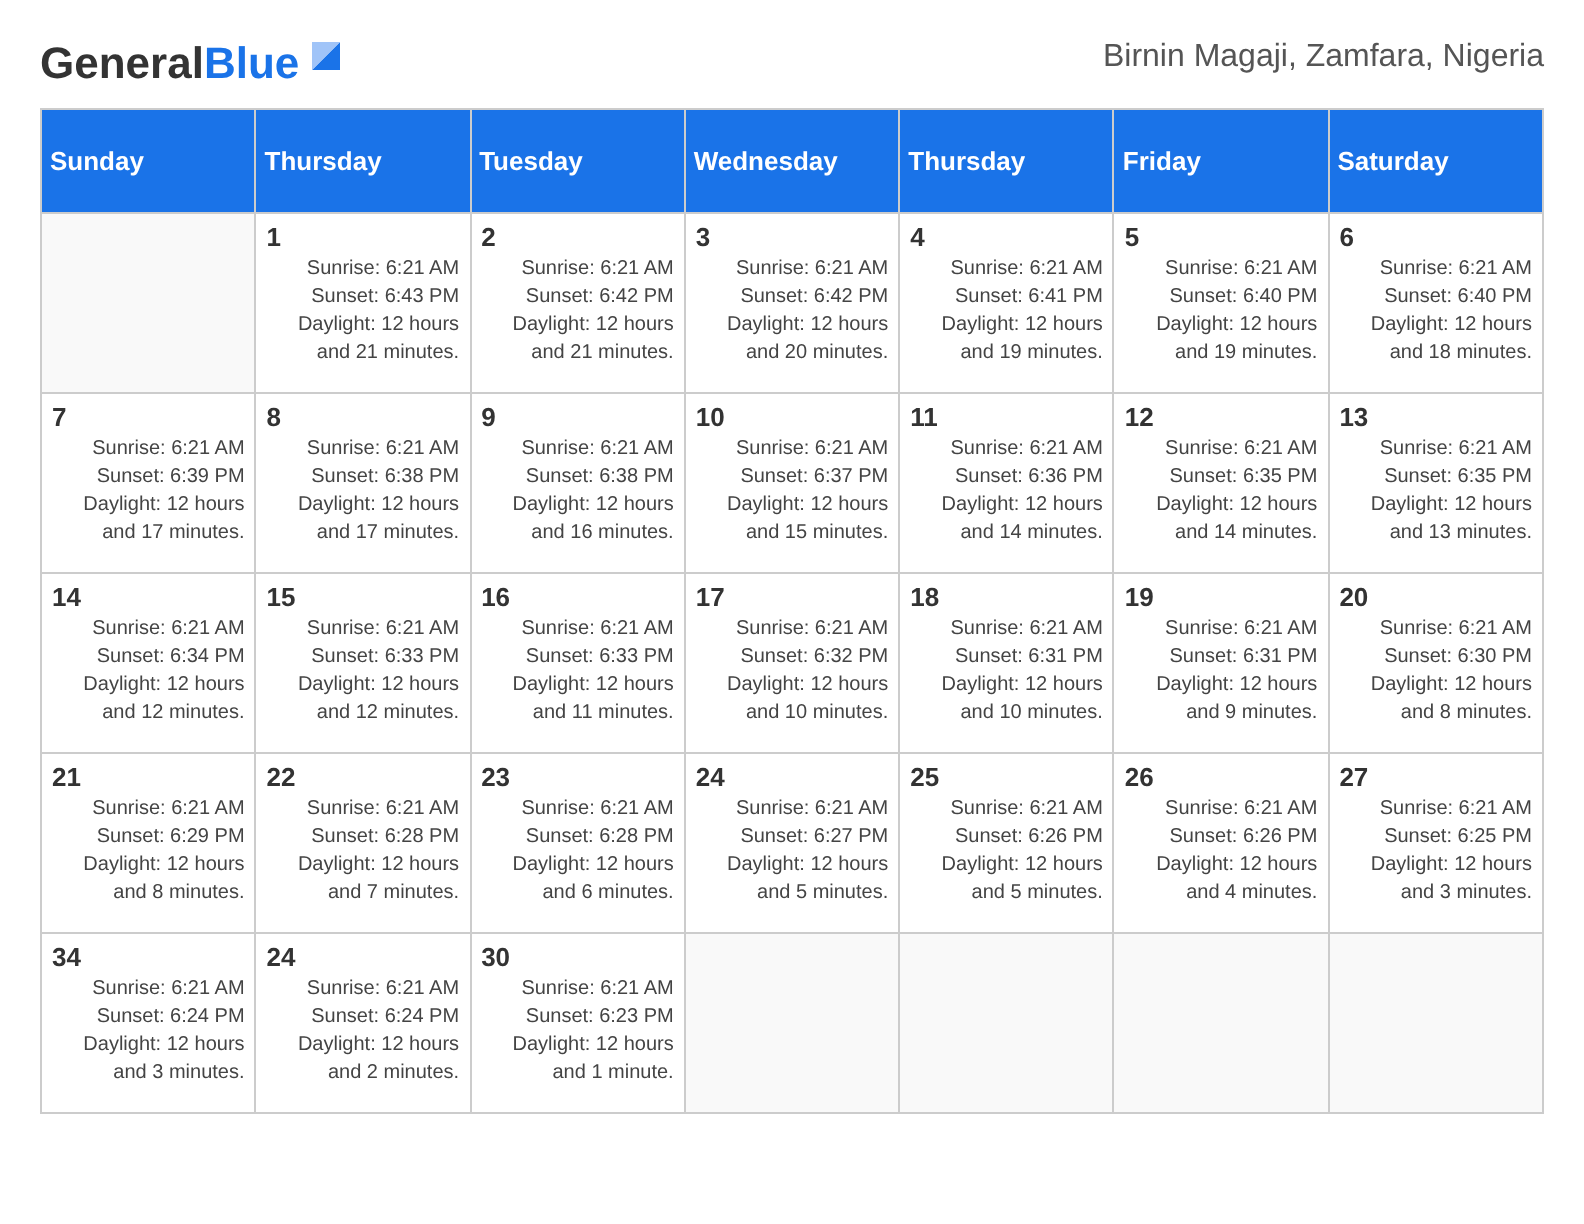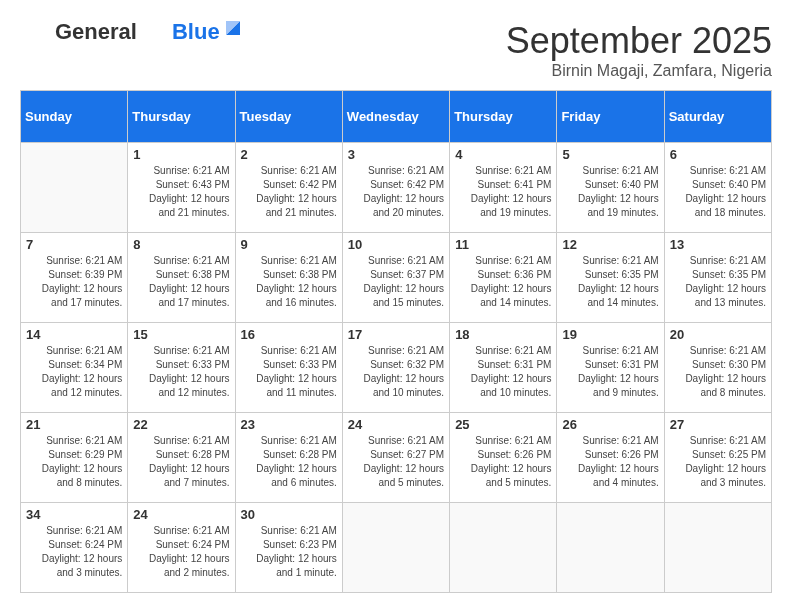"General" .logo-text span { margin-left: 35px -> none }
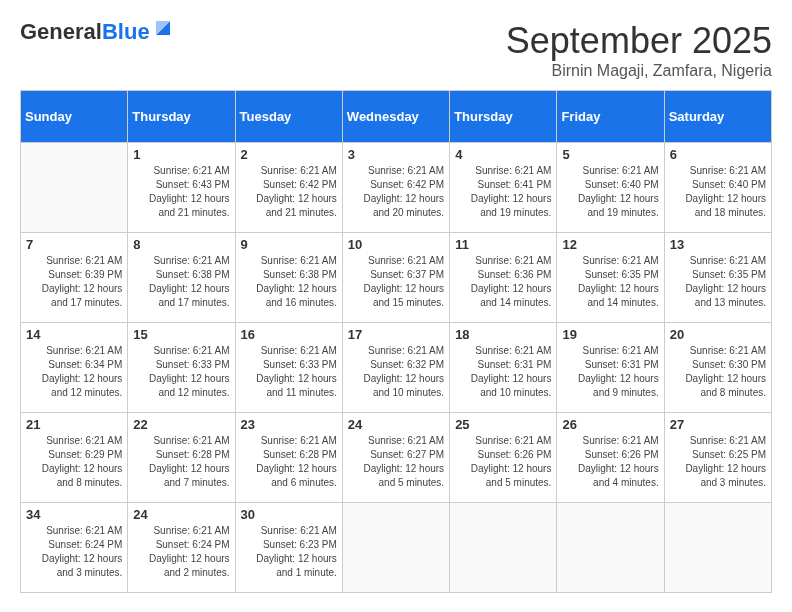"September 2025" div.month-title { html: <div>September 2025</div> -> none }
